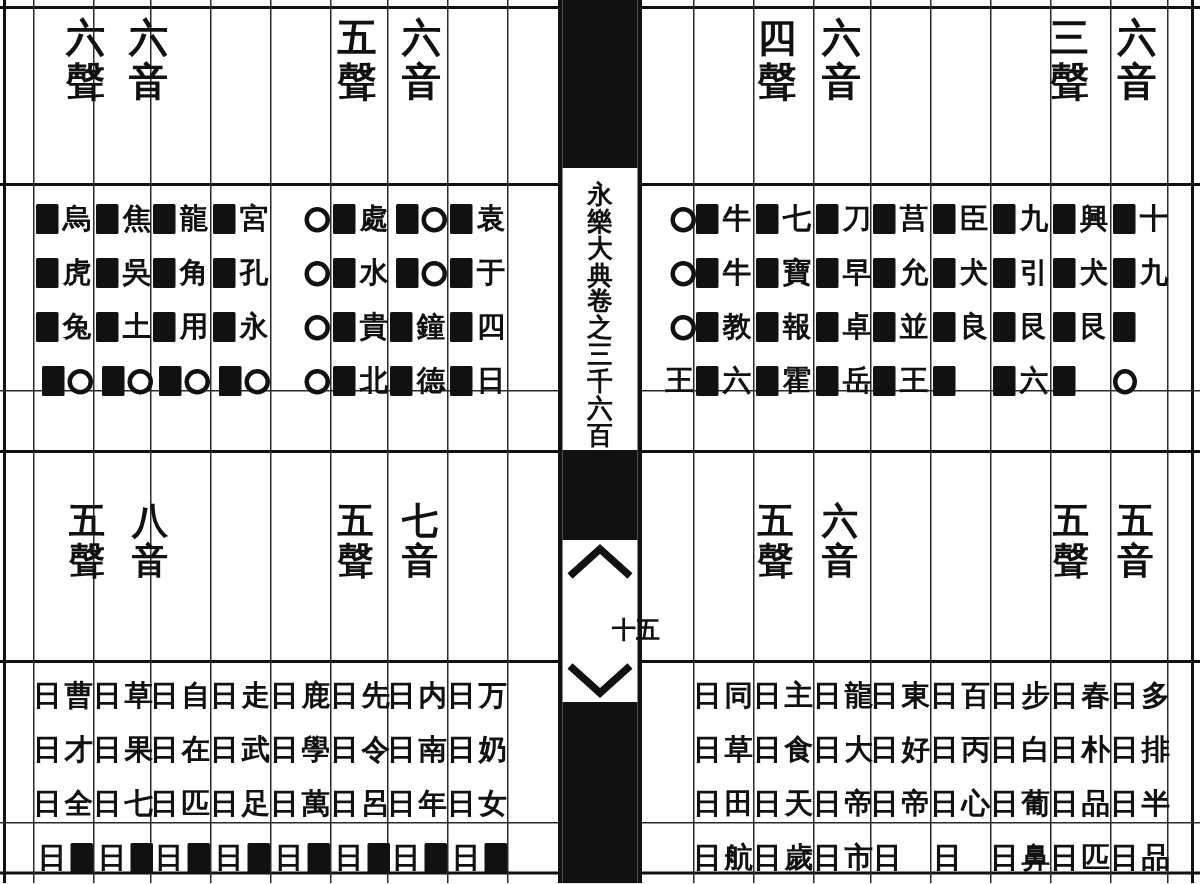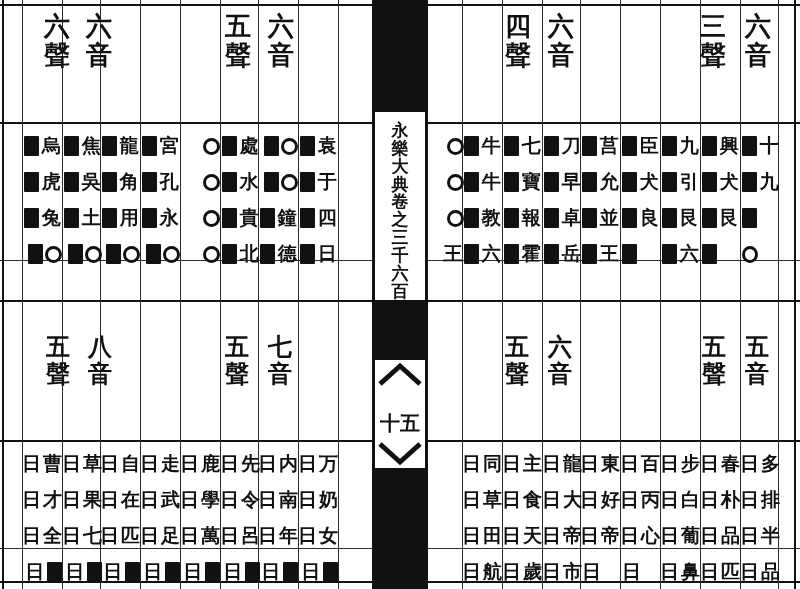"十五" #spine-folio { font-size: 20px -> 16px; padding-left: none -> 24px }
